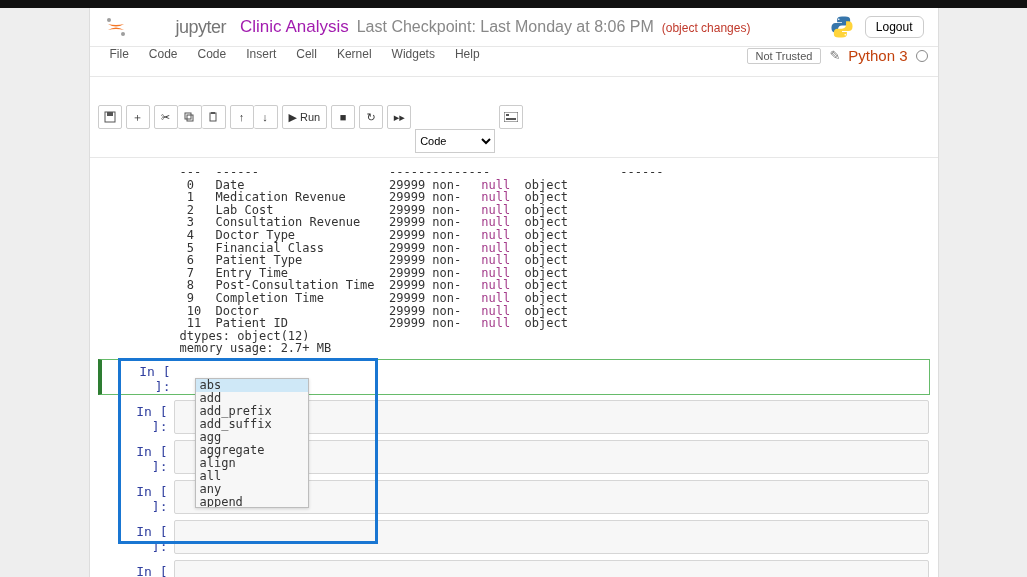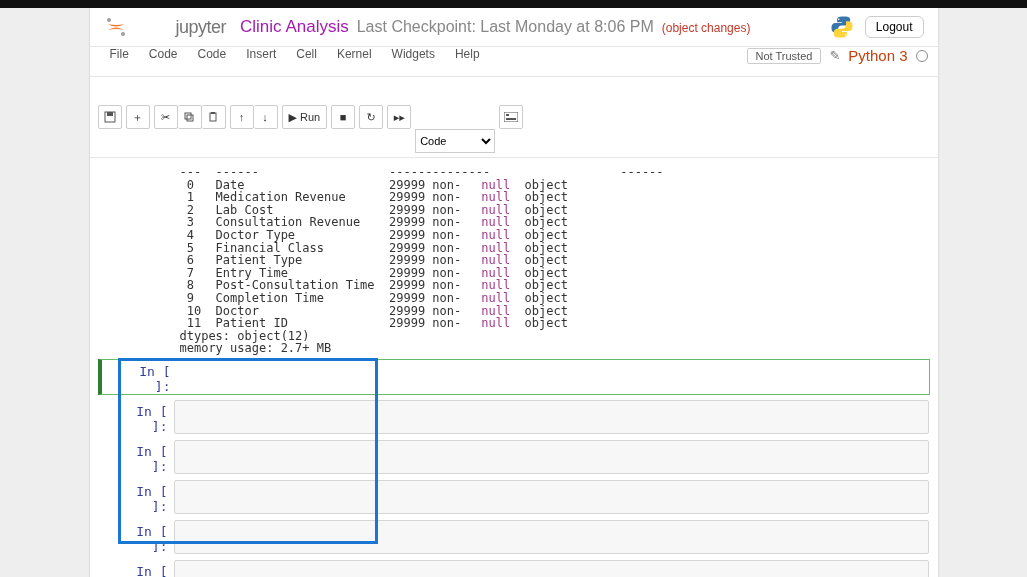"abs" div.autocomplete { html: none -> <div> <div>abs</div> <div>add</div> <div>add_prefix</div> <div>add_suffix</div> <div>agg</div> <div>aggregate</div> <div>align</div> <div>all</div> <div>any</div> <div>append</div> </div> }
